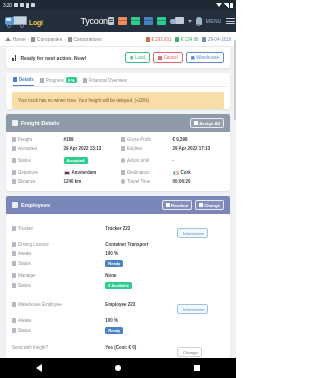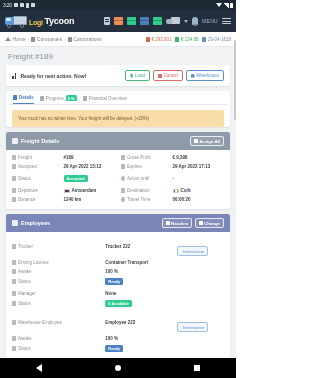"Tycoon" .brand-tycoon { font-weight: bold -> normal; margin-left: none -> 36px }
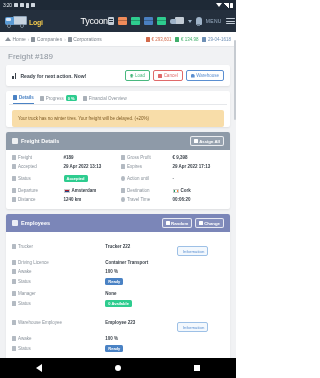"Freight #189" div.page-title { html: <div>Freight #189</div> -> none }
